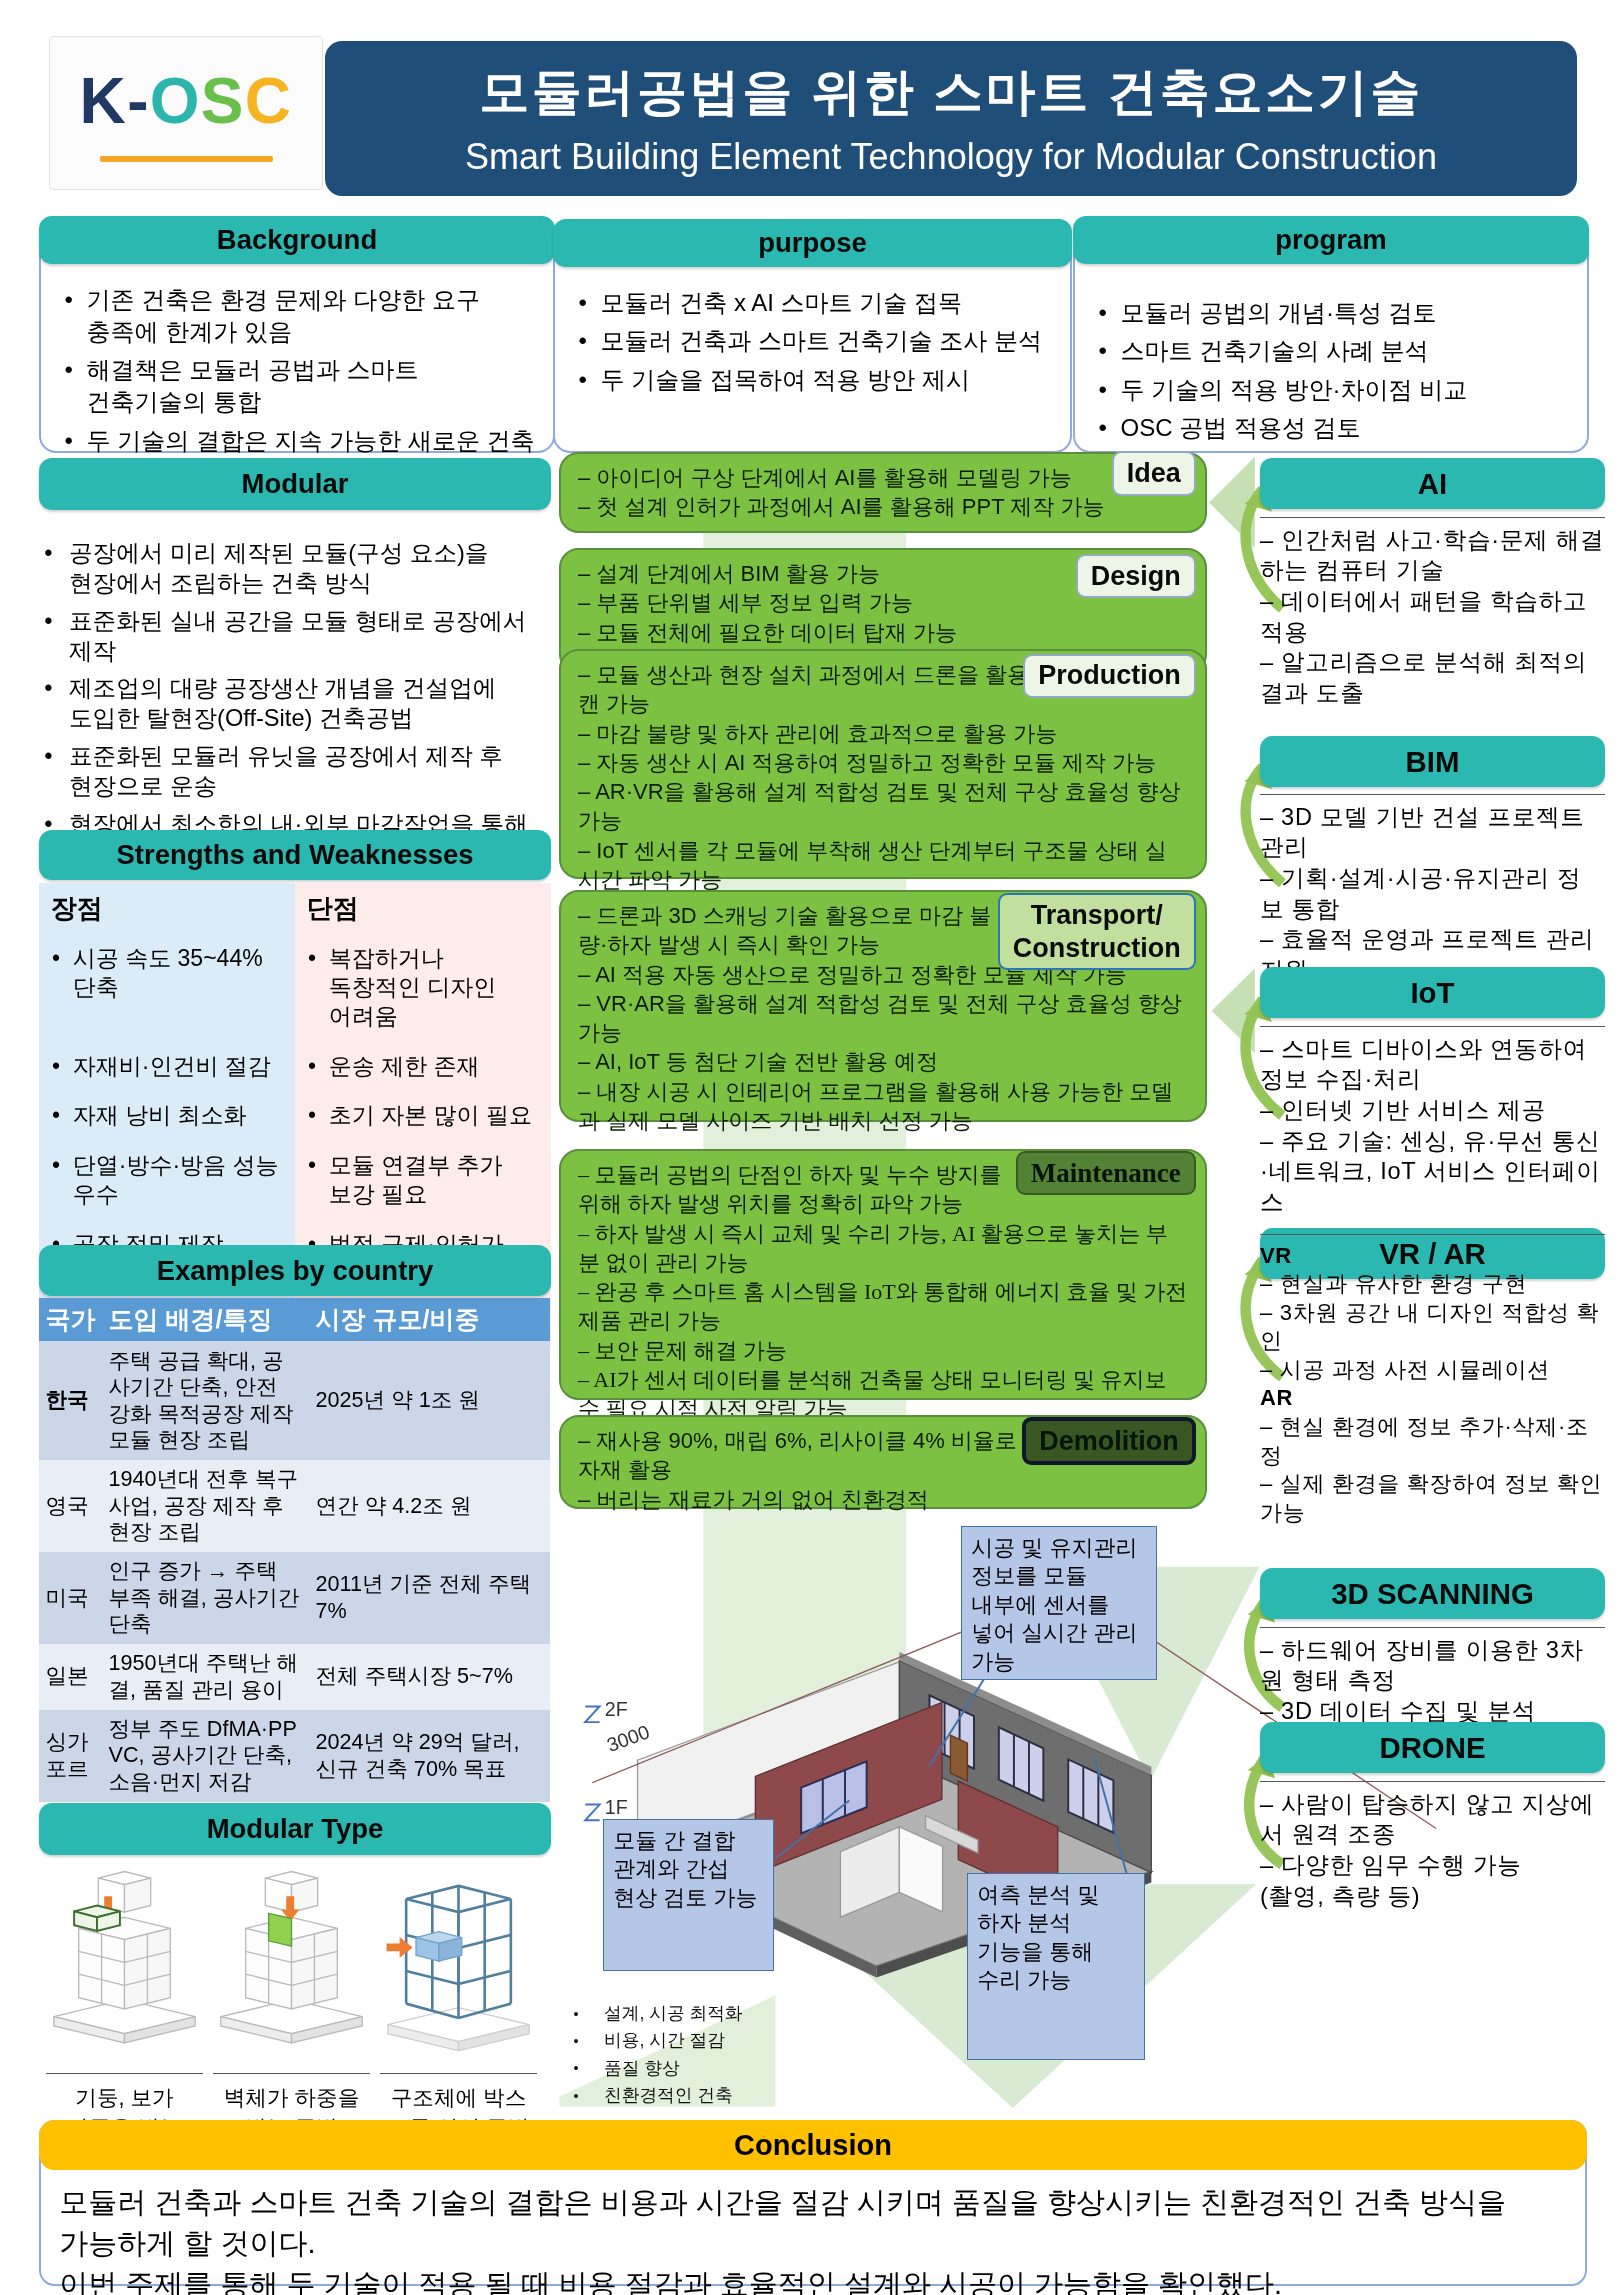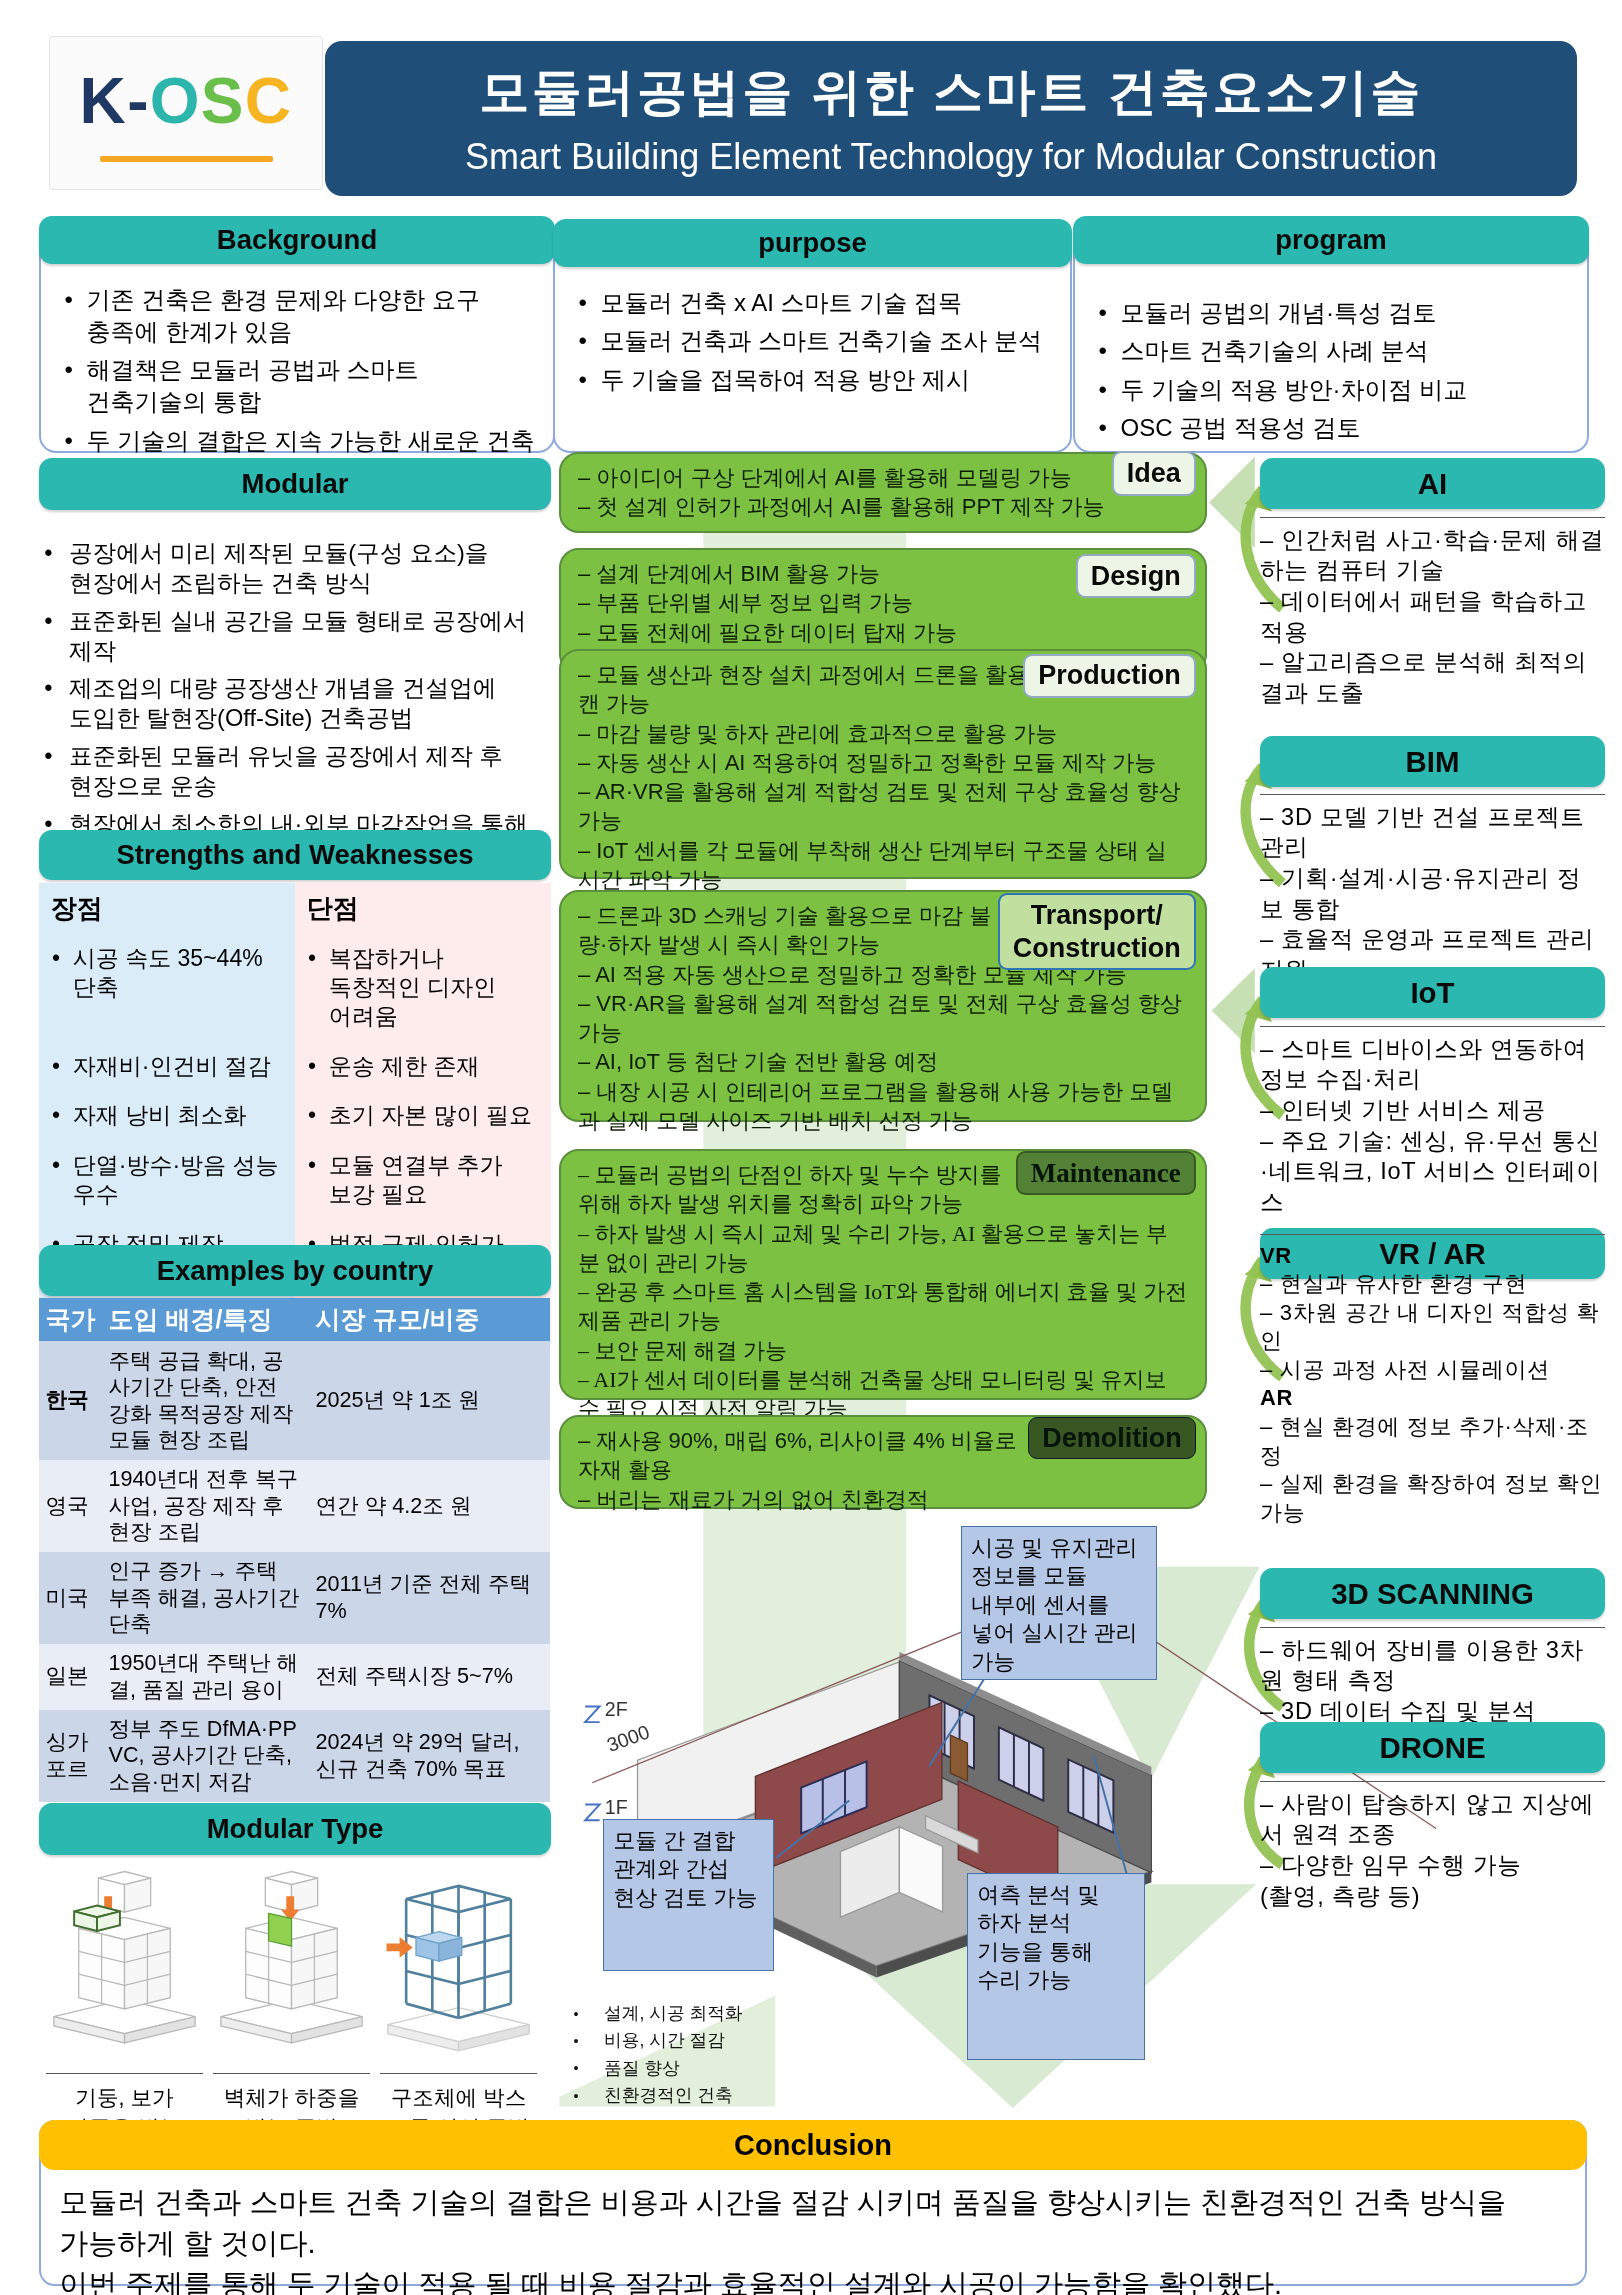"AI" div.abs { border-radius: none -> 12px }
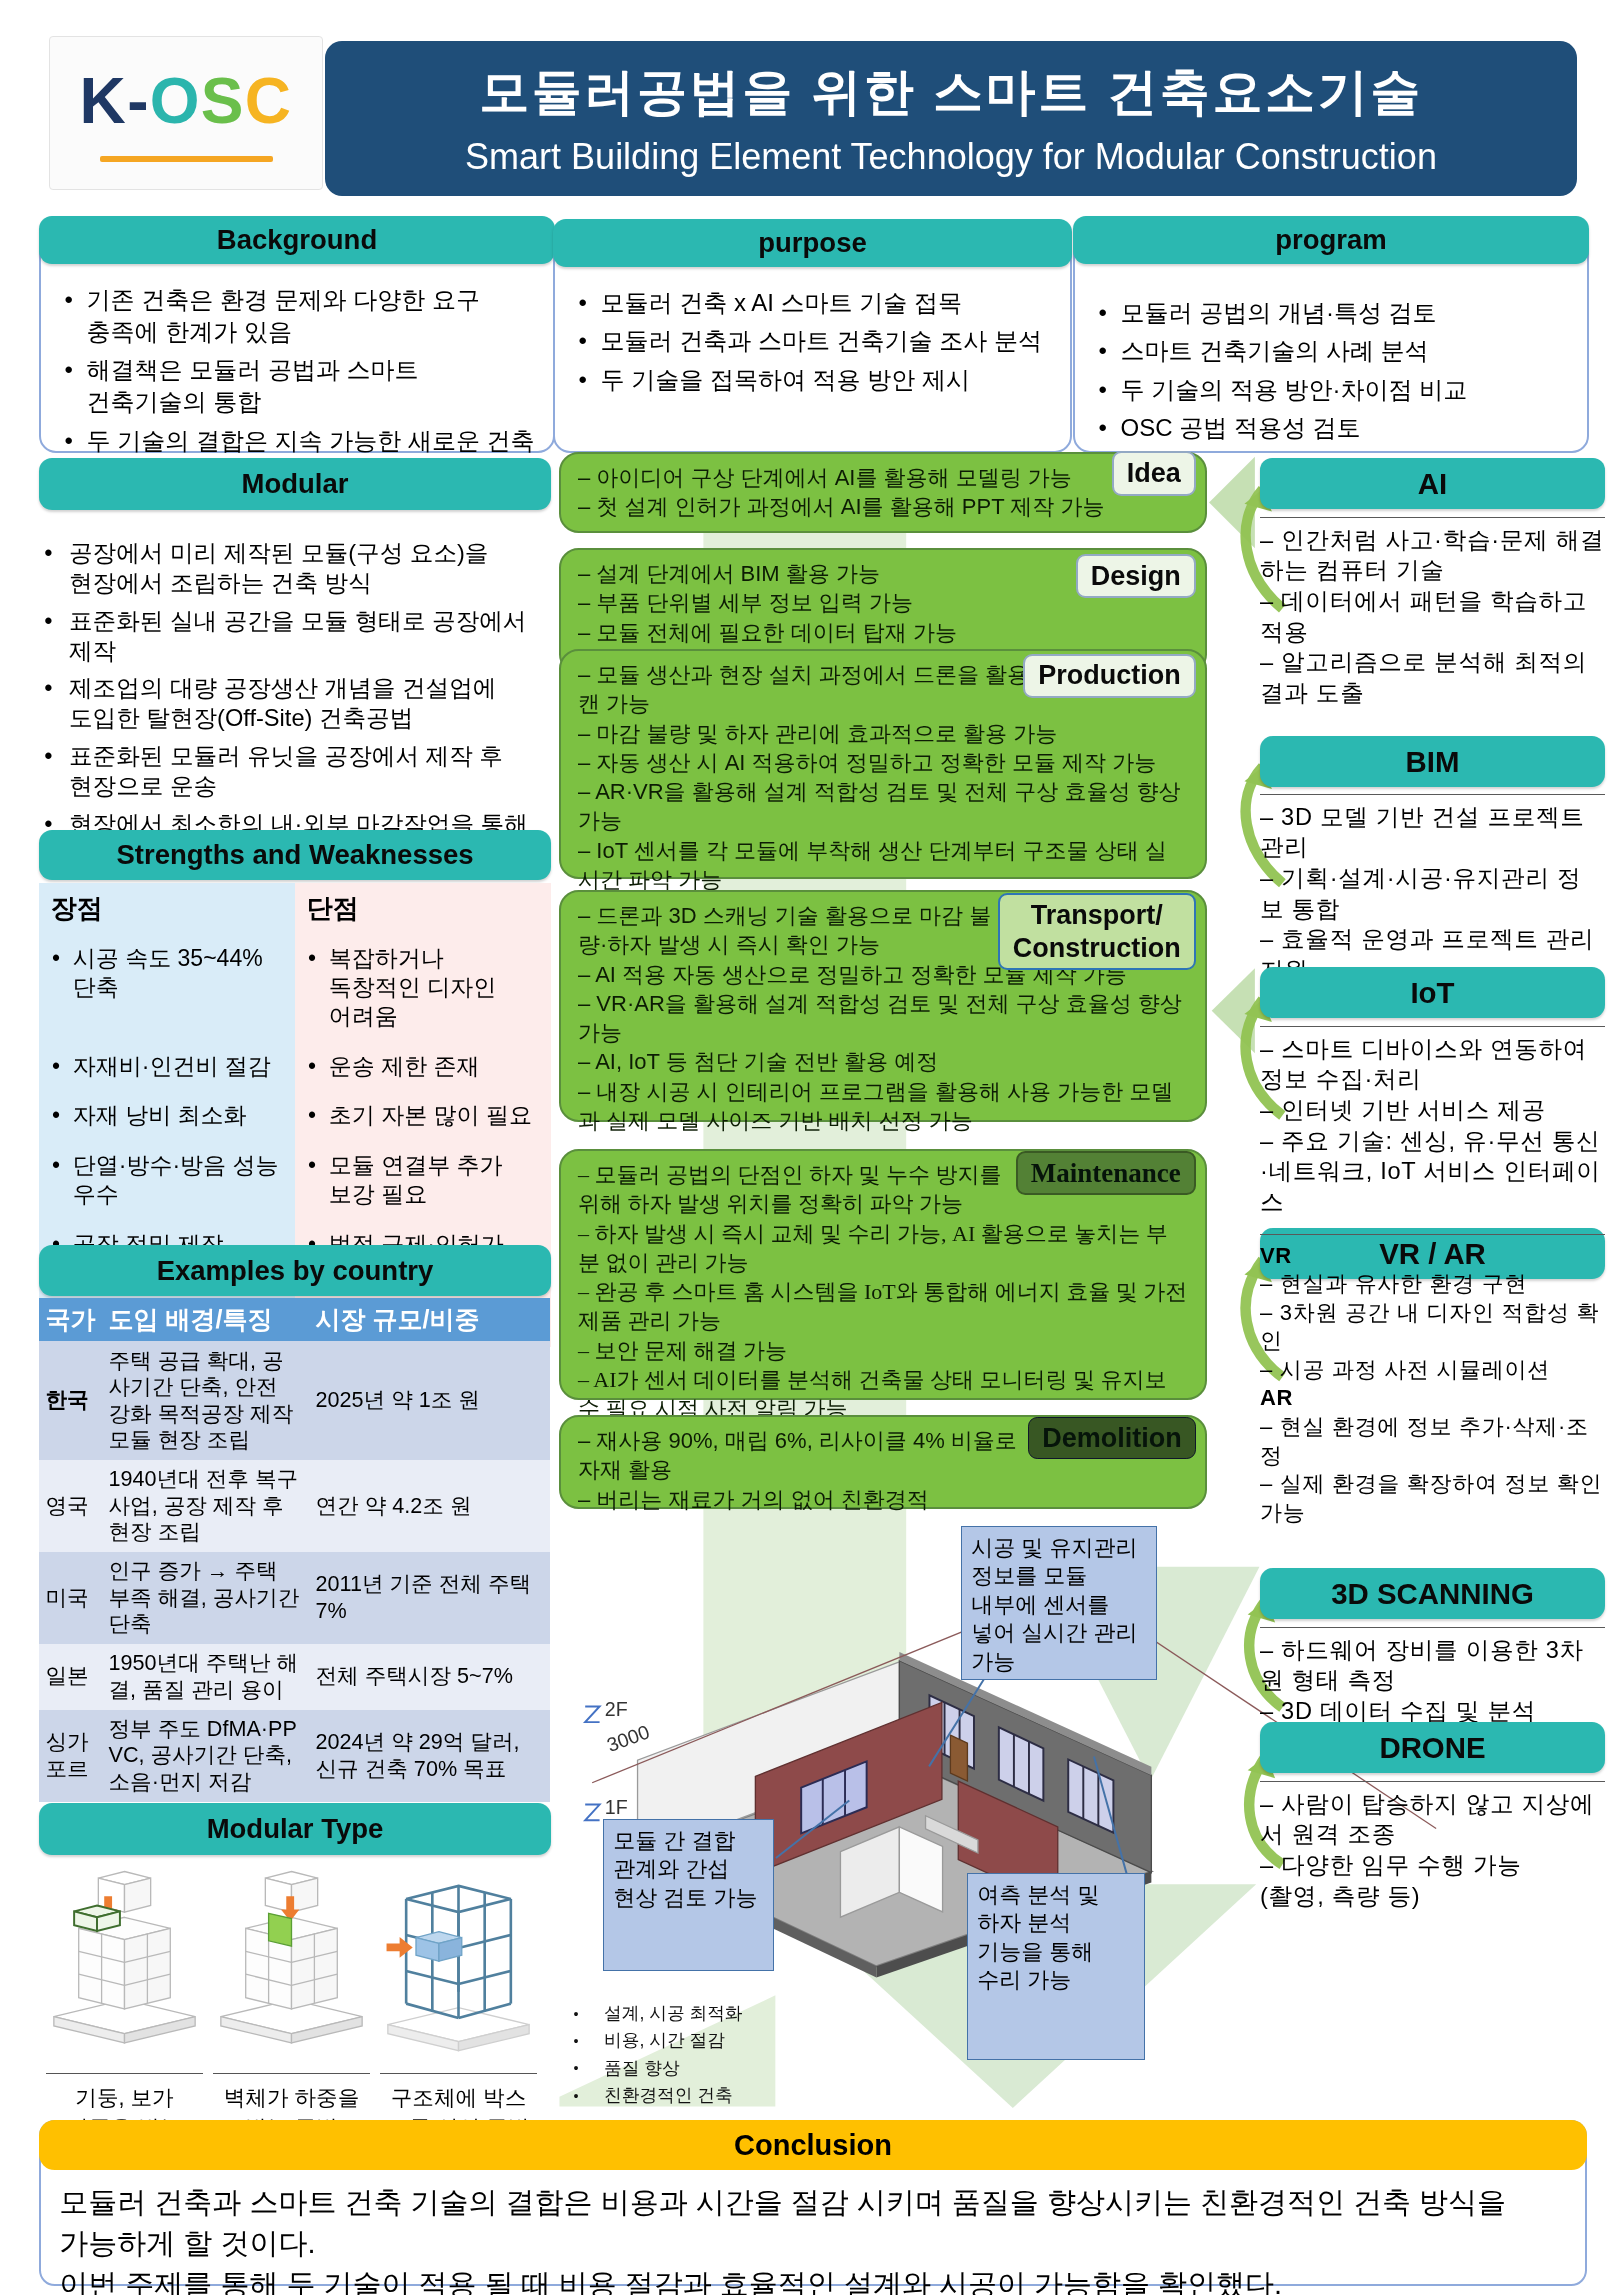"Demolition" .tag-d2 { border: 1px solid #0f172a -> 4px solid #0f172a }
